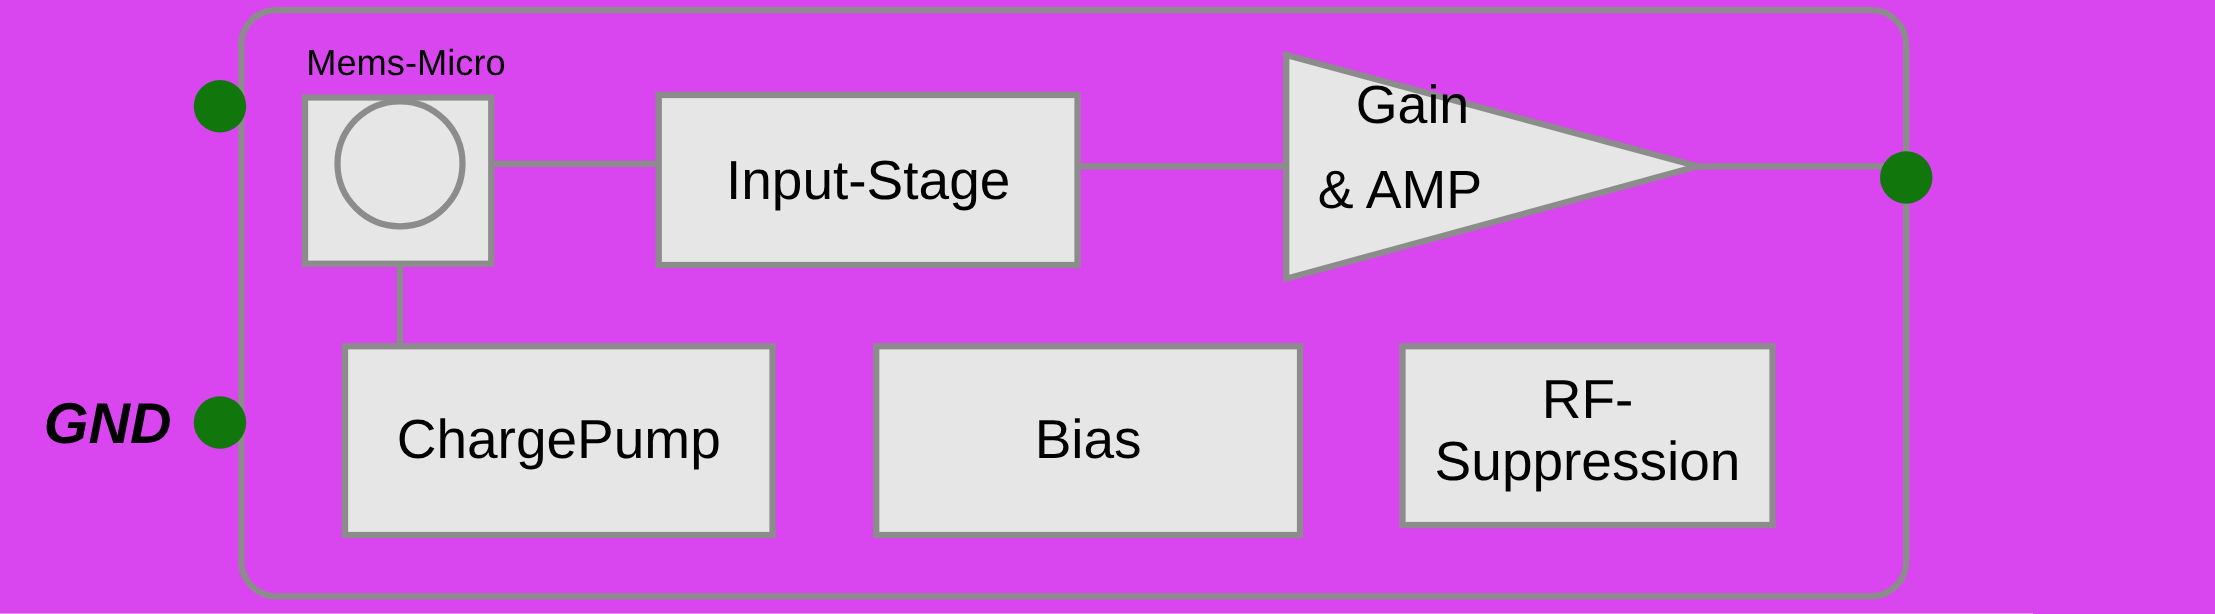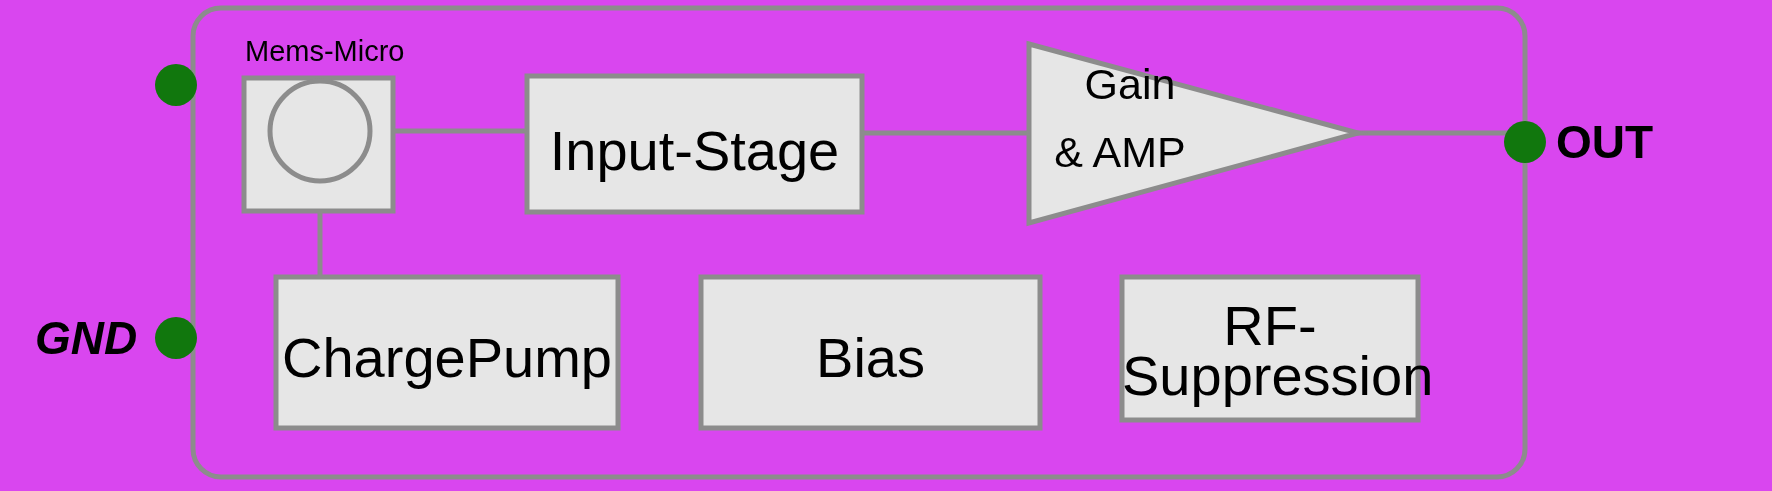"Input-Stage" .box-text { font-size: 56px -> 44px }
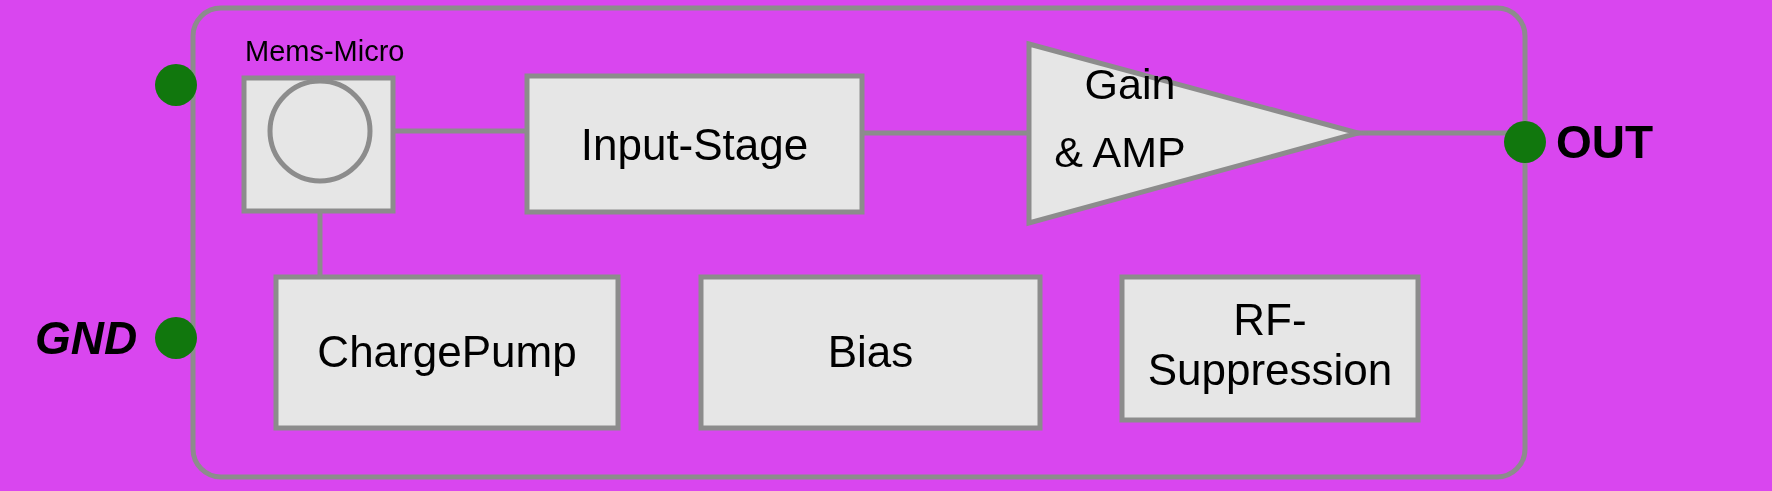"OUT" div.pin-label { html: <div>OUT</div> -> none }
